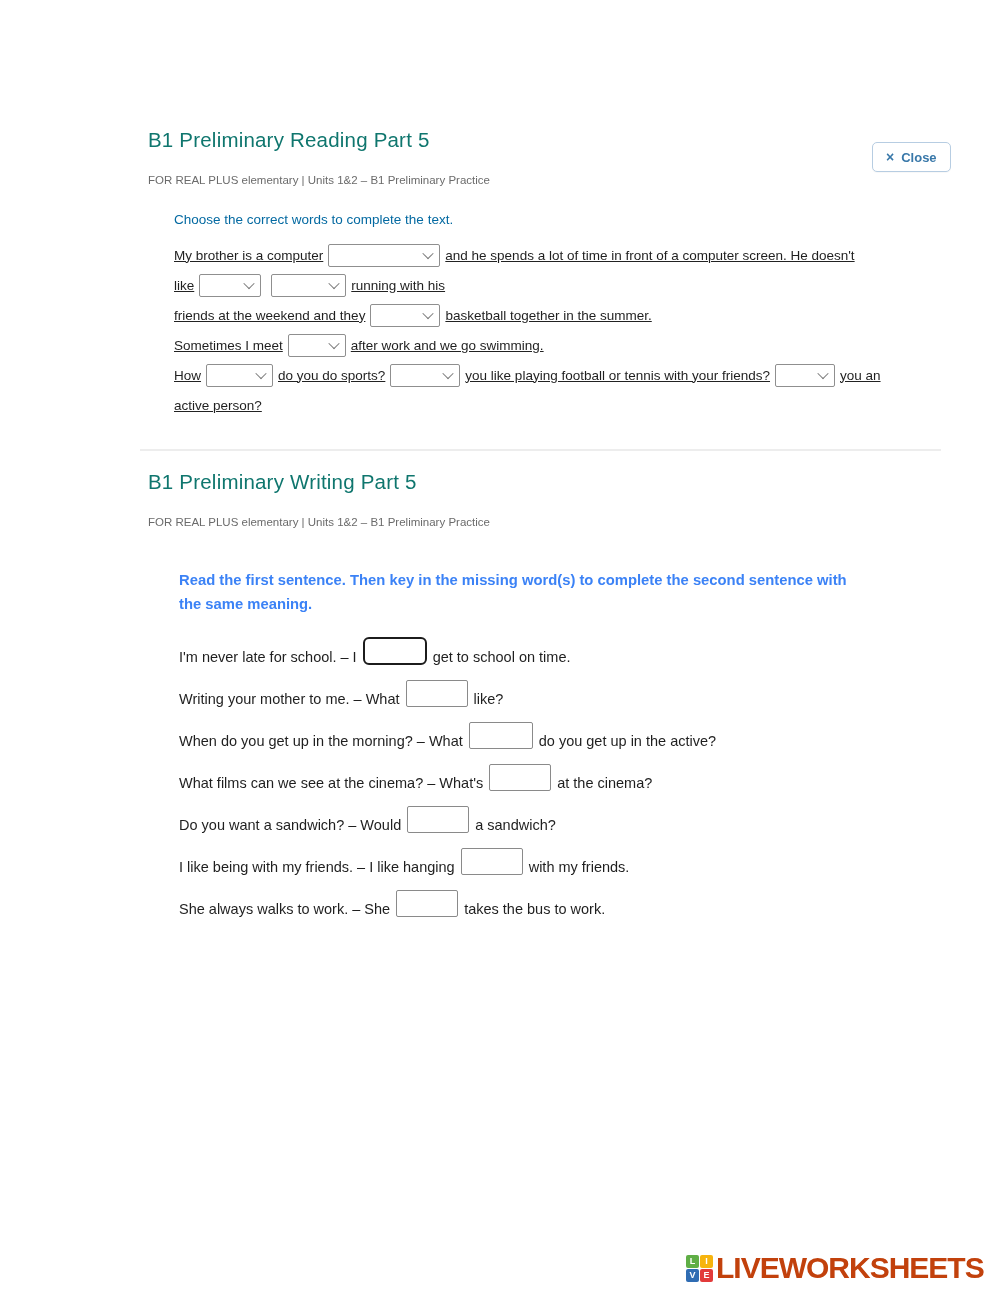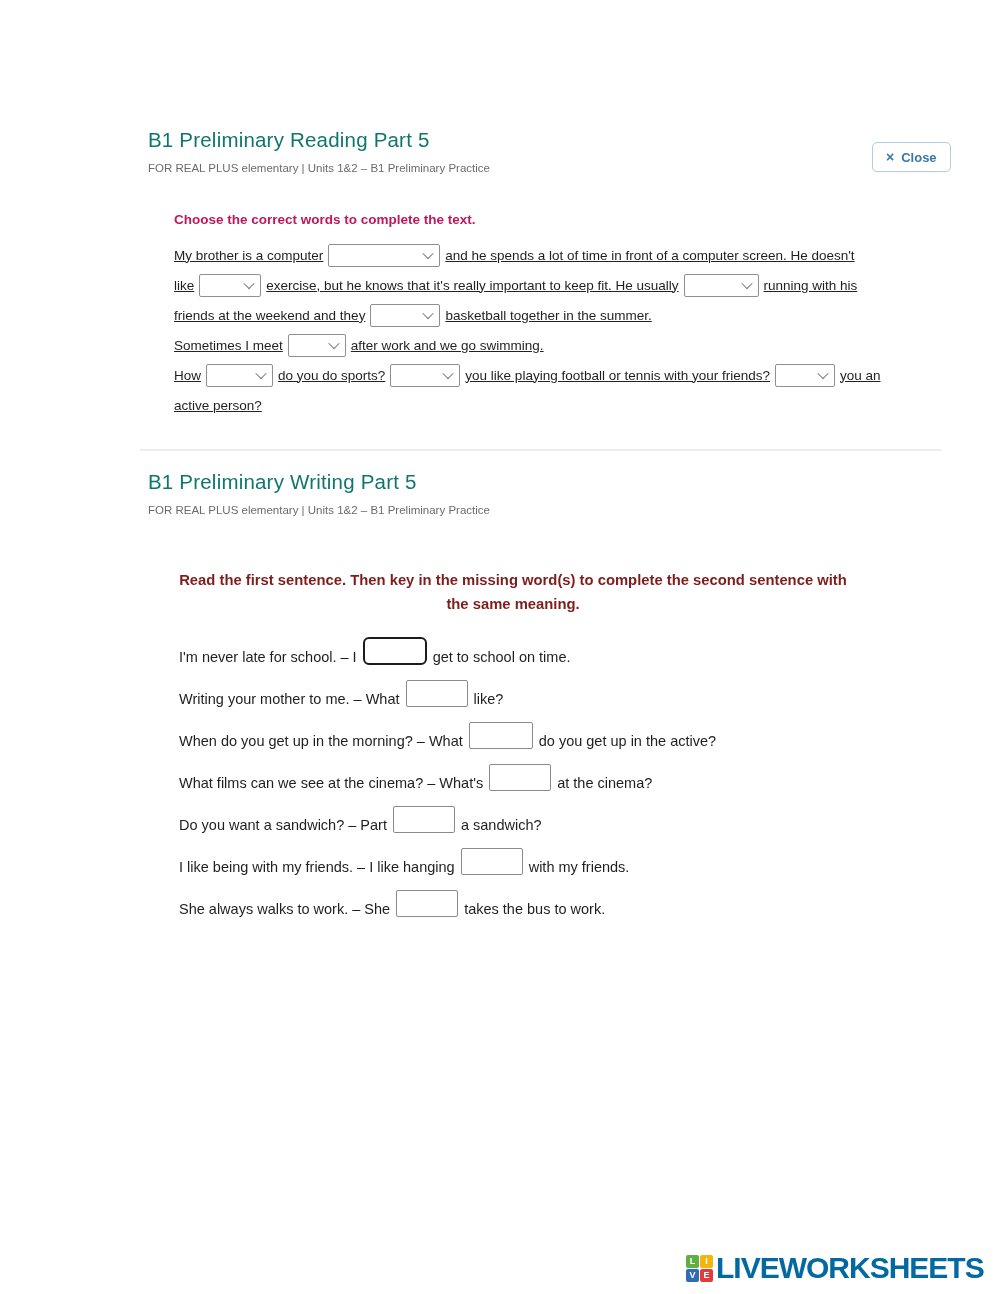"FOR REAL PLUS elementary |" .sec-sub { margin-top: 10px -> 22px }
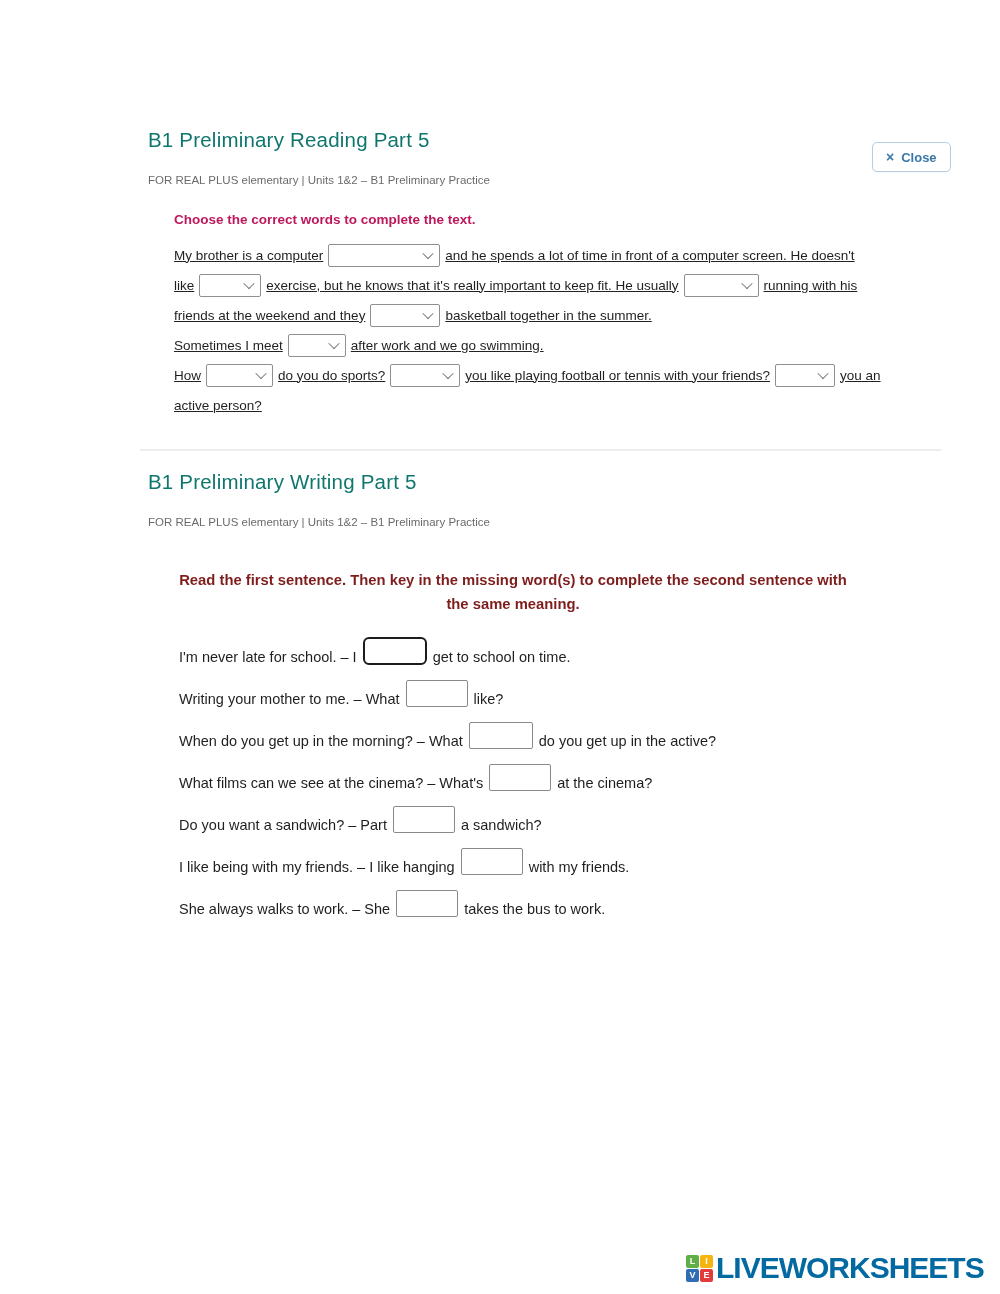"Choose the correct words to" .r-instr { color: #be185d -> #0369a1; font-weight: bold -> normal }
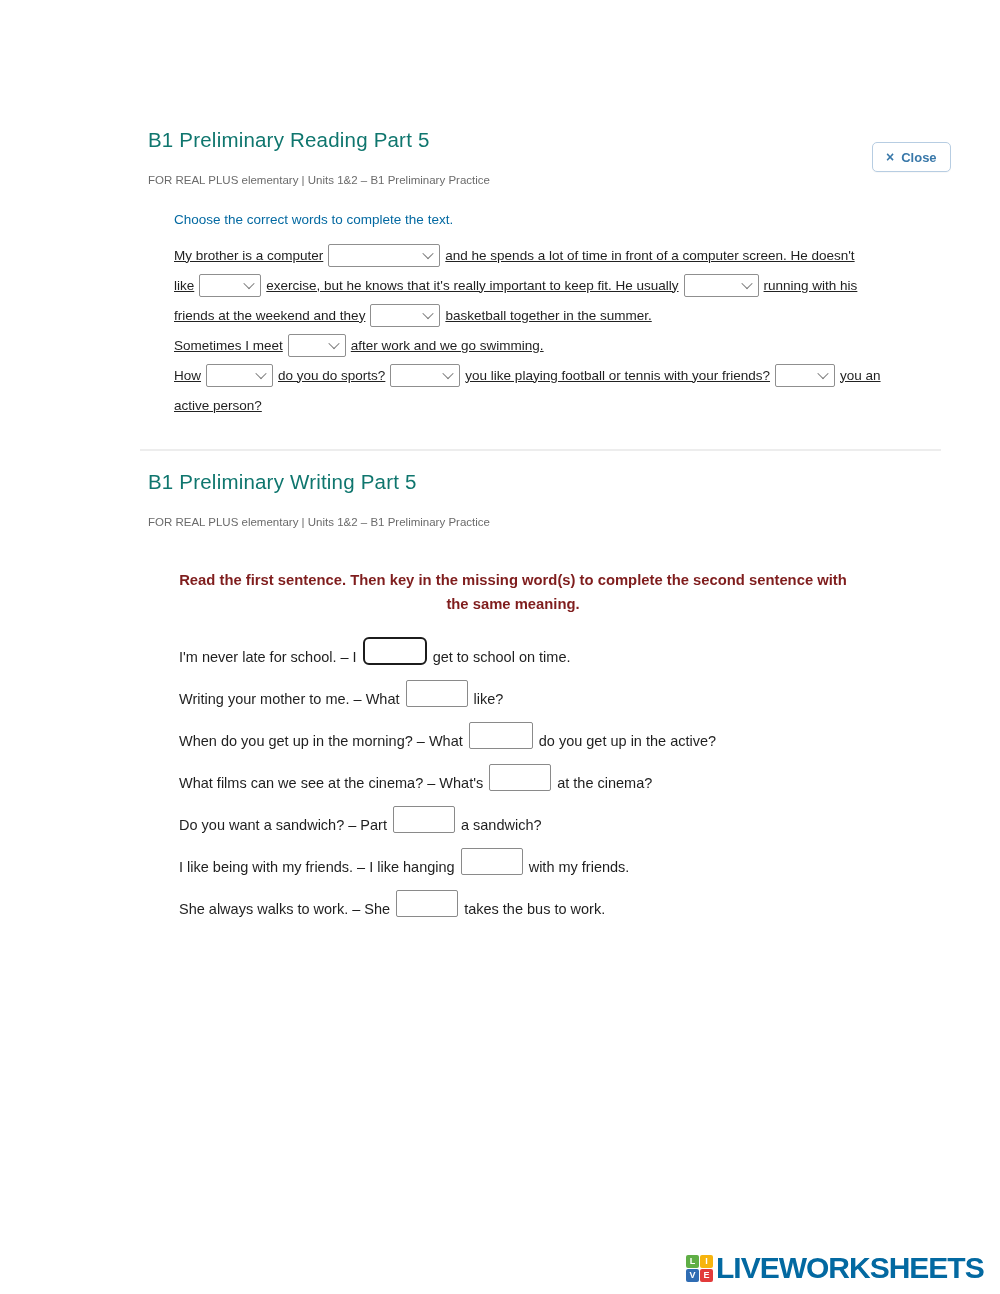"exercise, but he knows that" span { html: <span>exercise, but he knows that it's really important to keep fit. He usually</span> -> none }
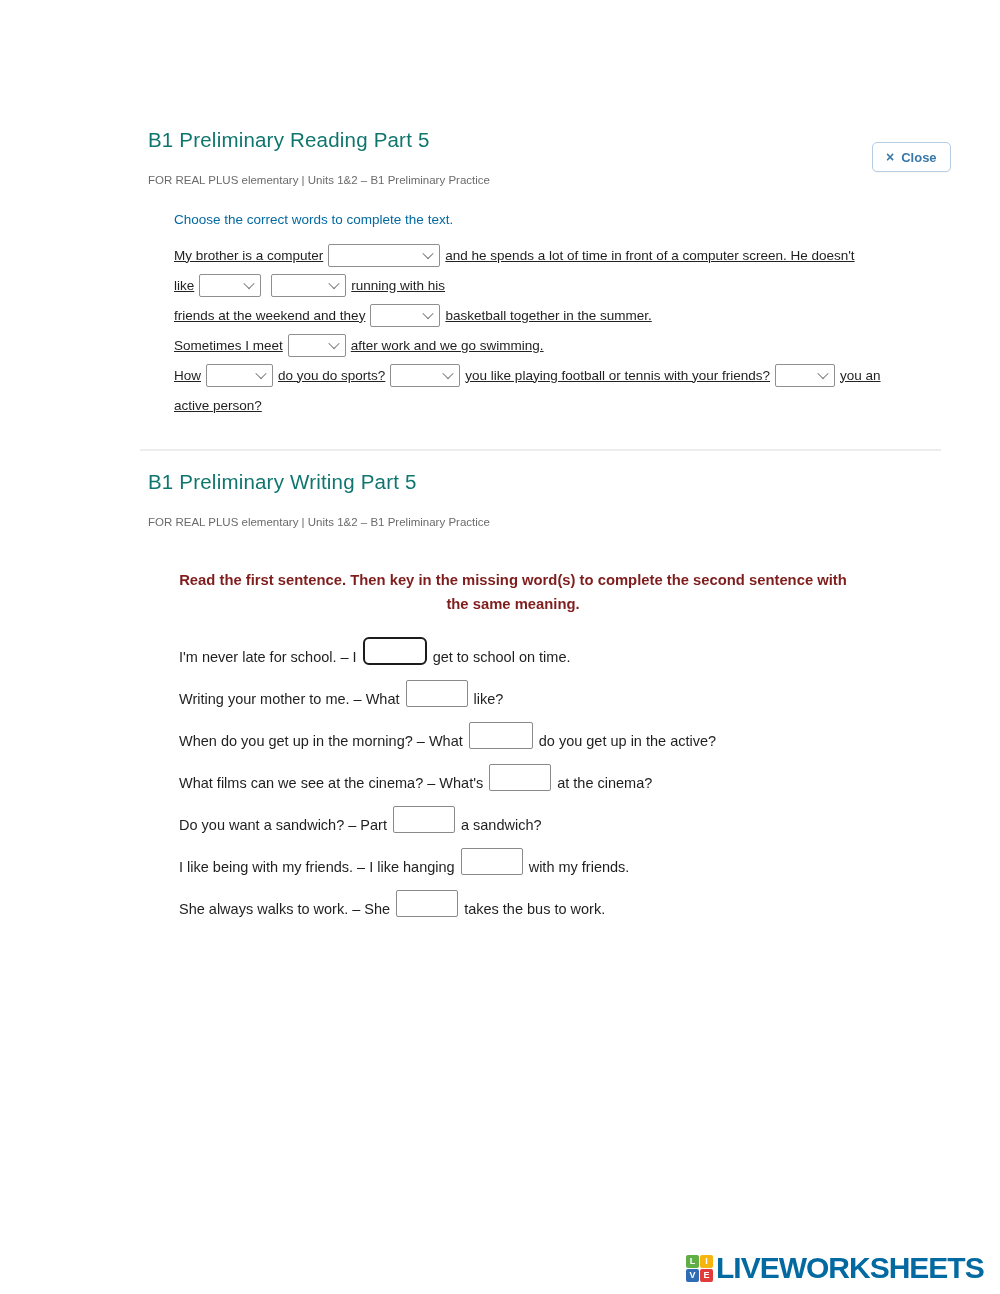"Read the first sentence. Then" .w-instr { color: #7f1d1d -> #3b82f6; text-align: center -> none }
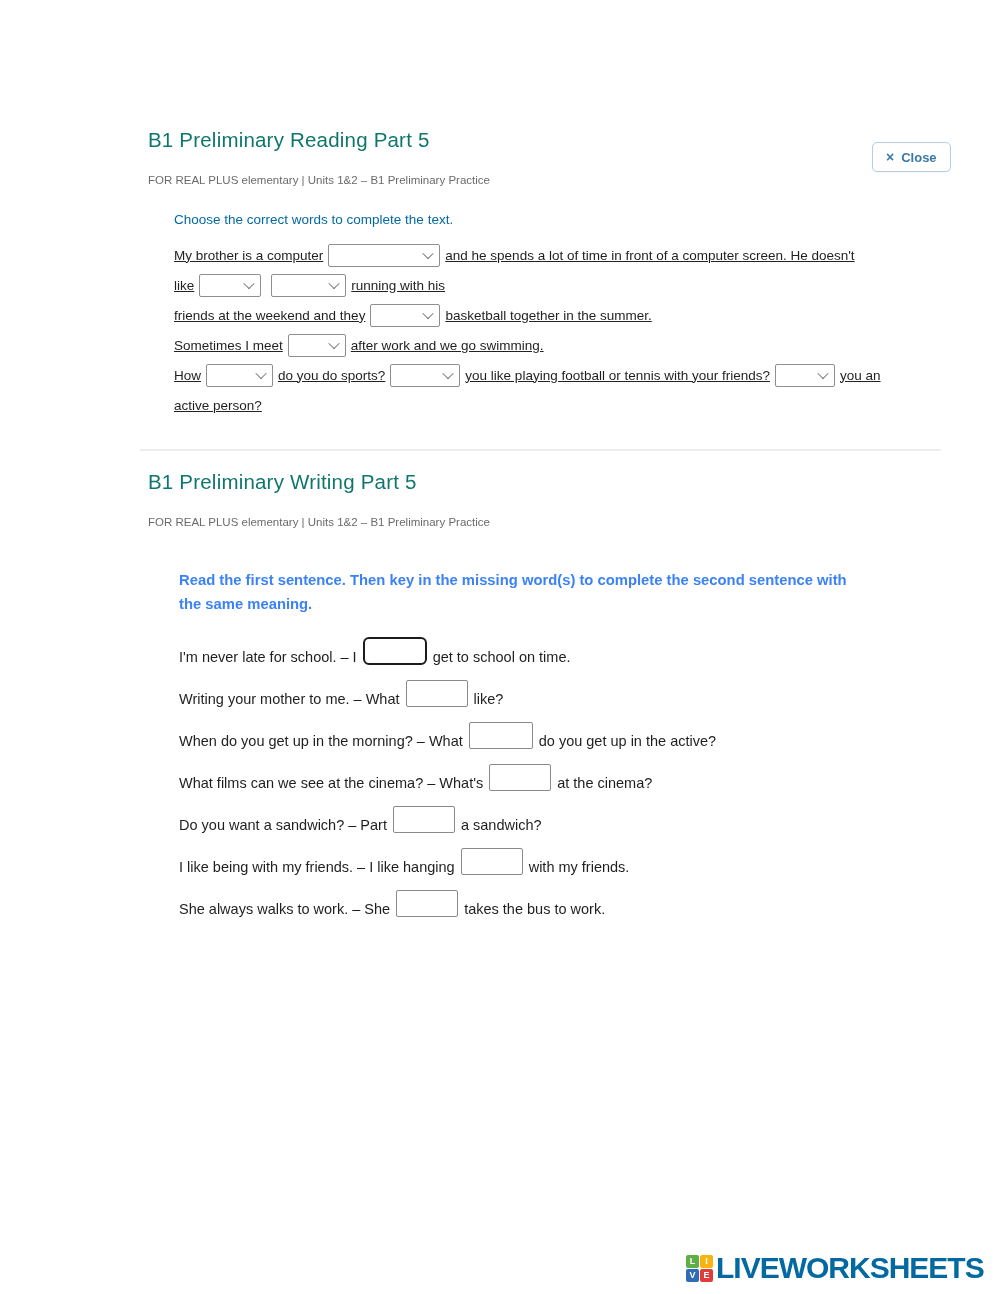"Do you want a sandwich?" span { text: Part -> Would }
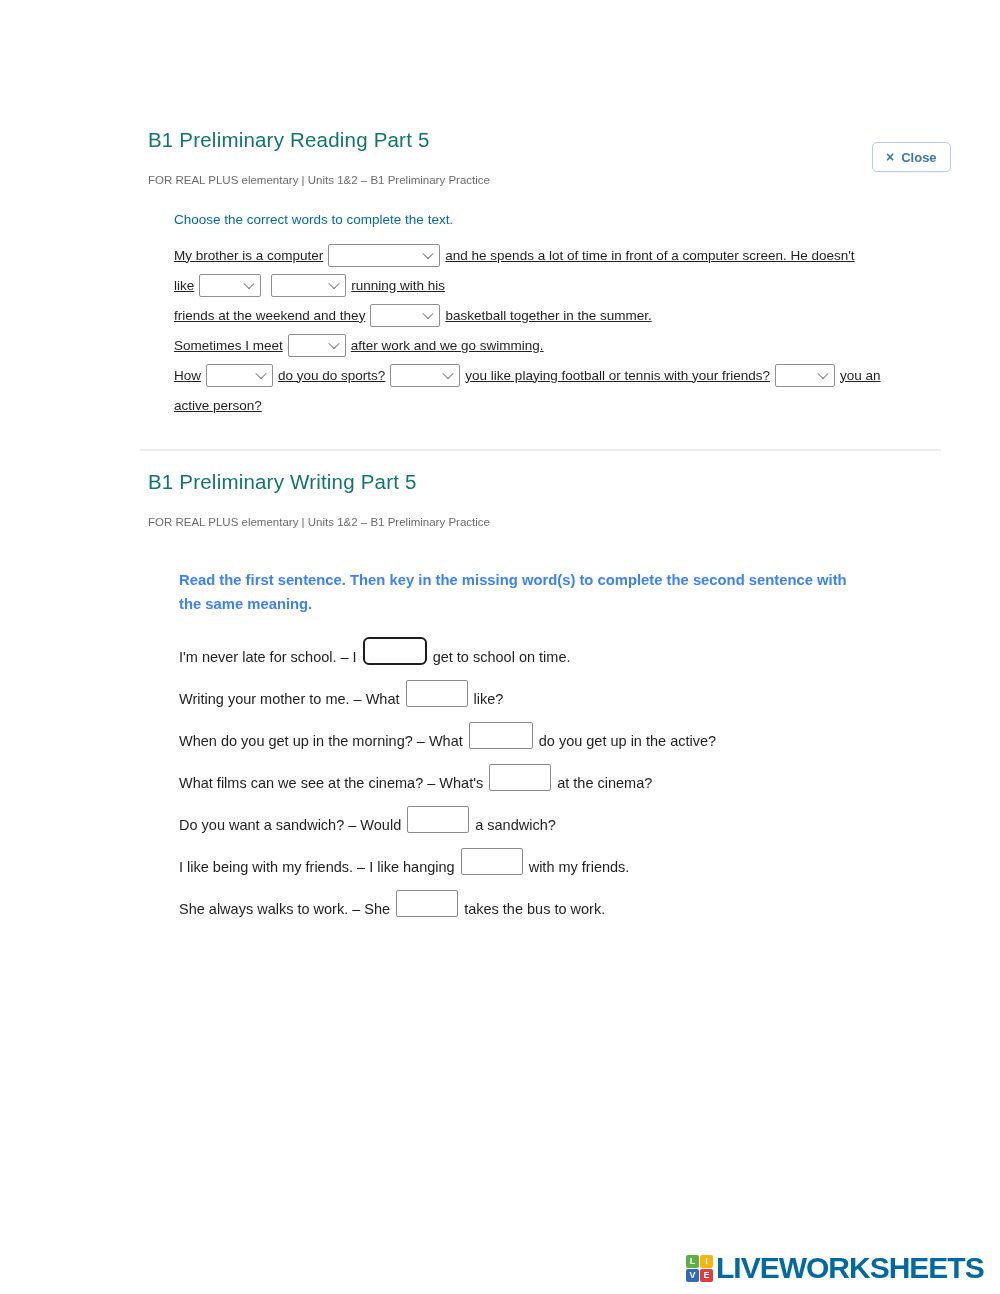"LIVEWORKSHEETS" .logo-word { color: #0369a1 -> #c2410c }
